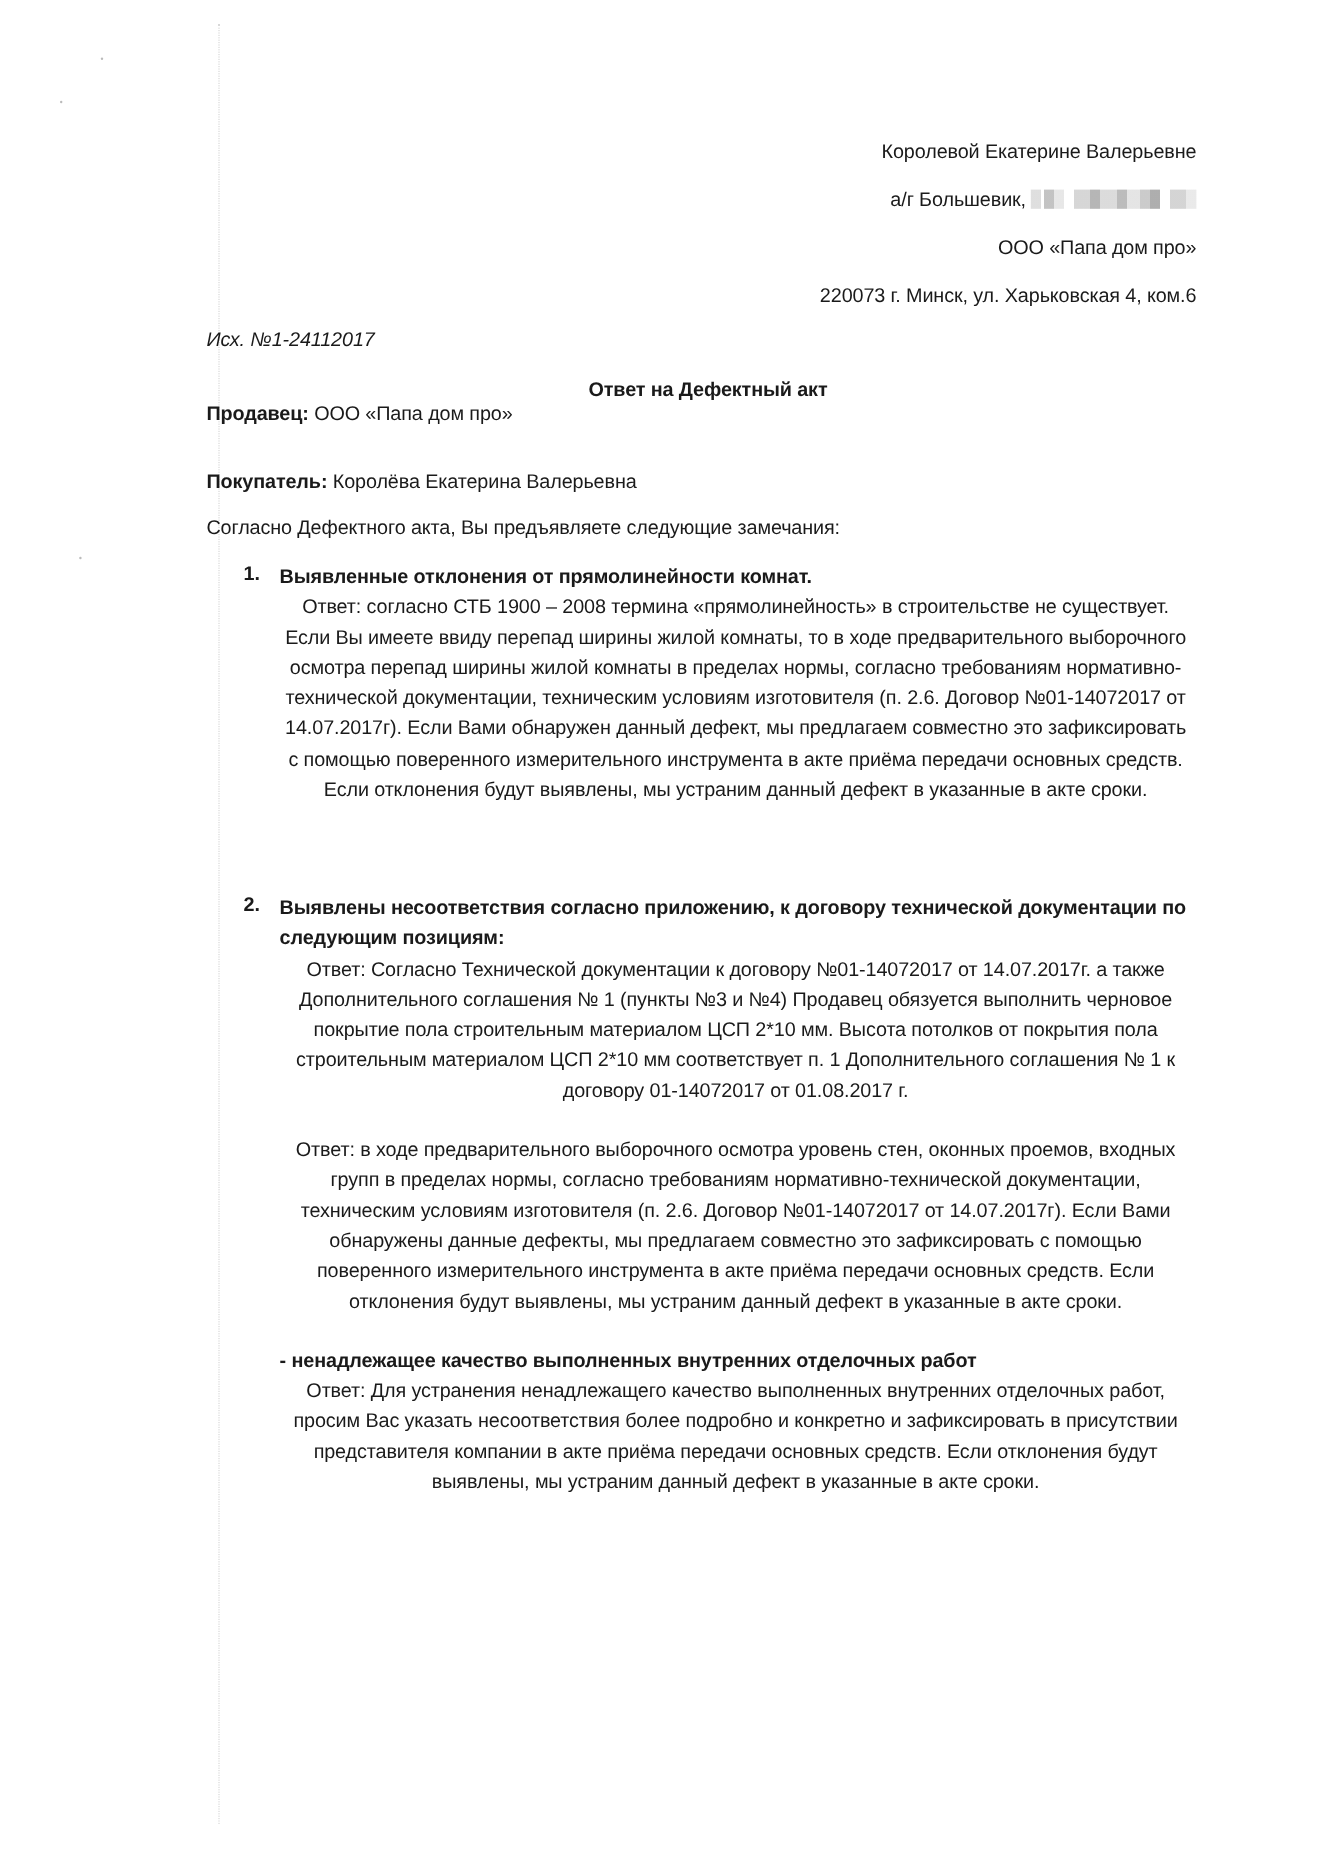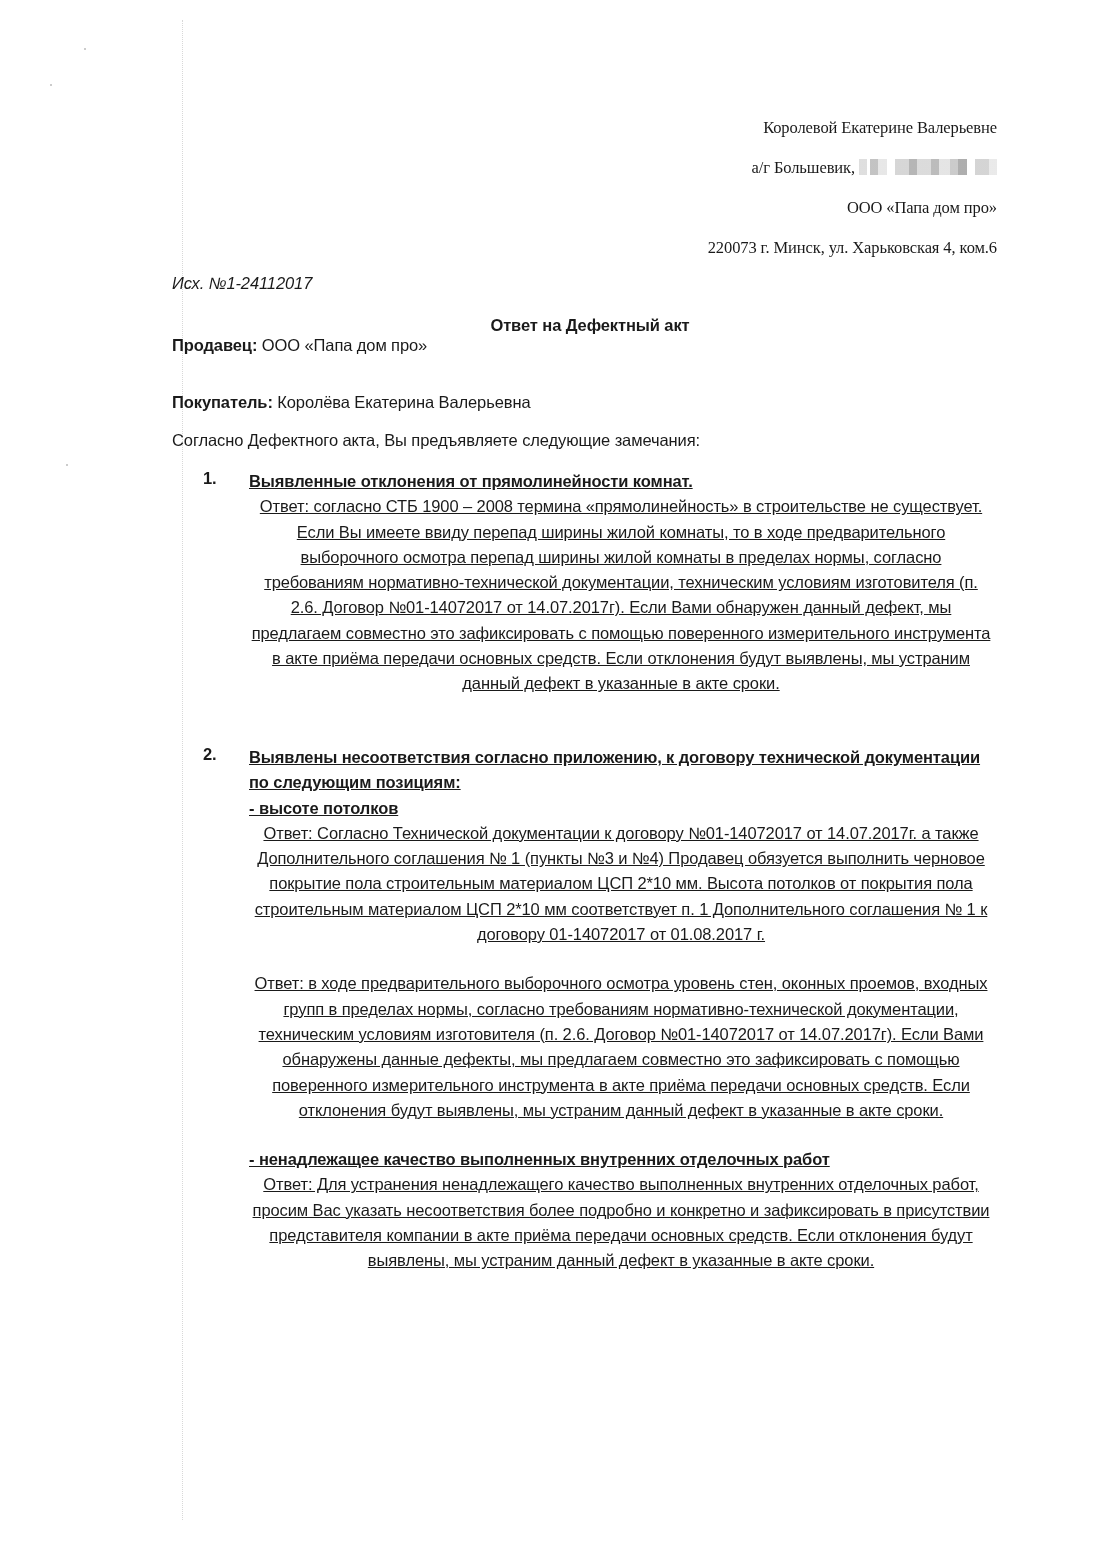"Королевой Екатерине Валерьевне" .addr { font-family: Liberation Serif, serif -> none }
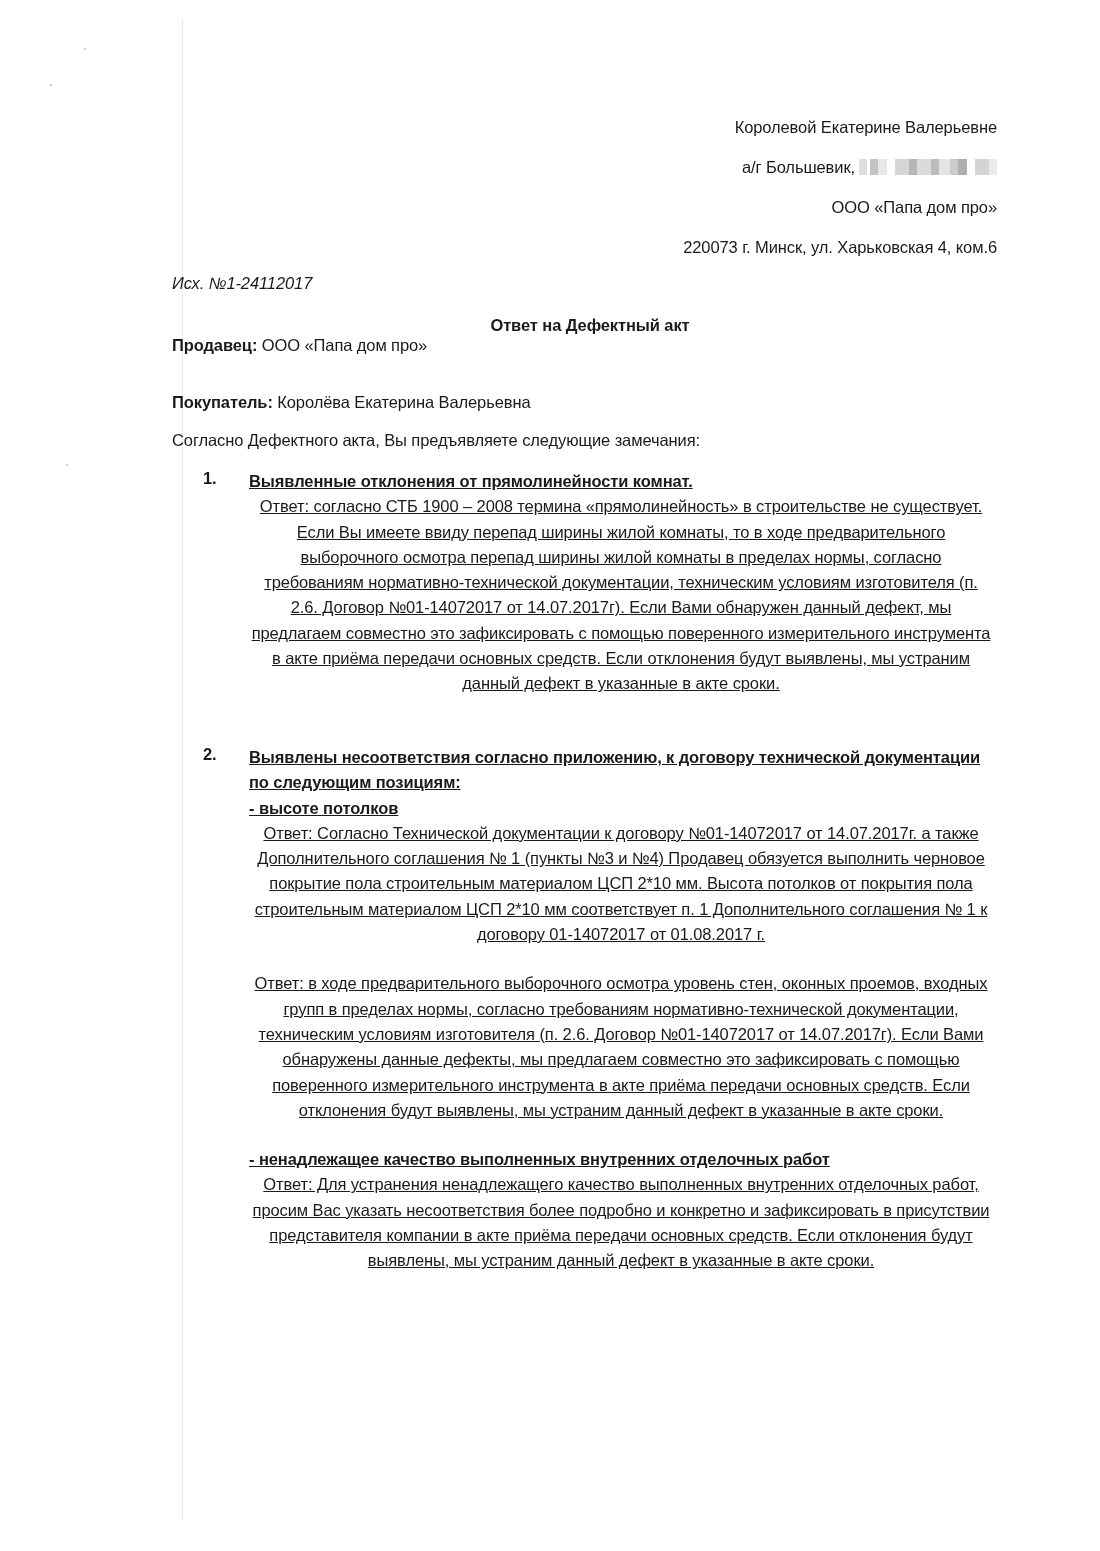"Выявленные отклонения от прямолинейности" .item-body { margin-left: 46px -> 30px; text-decoration: underline -> none }
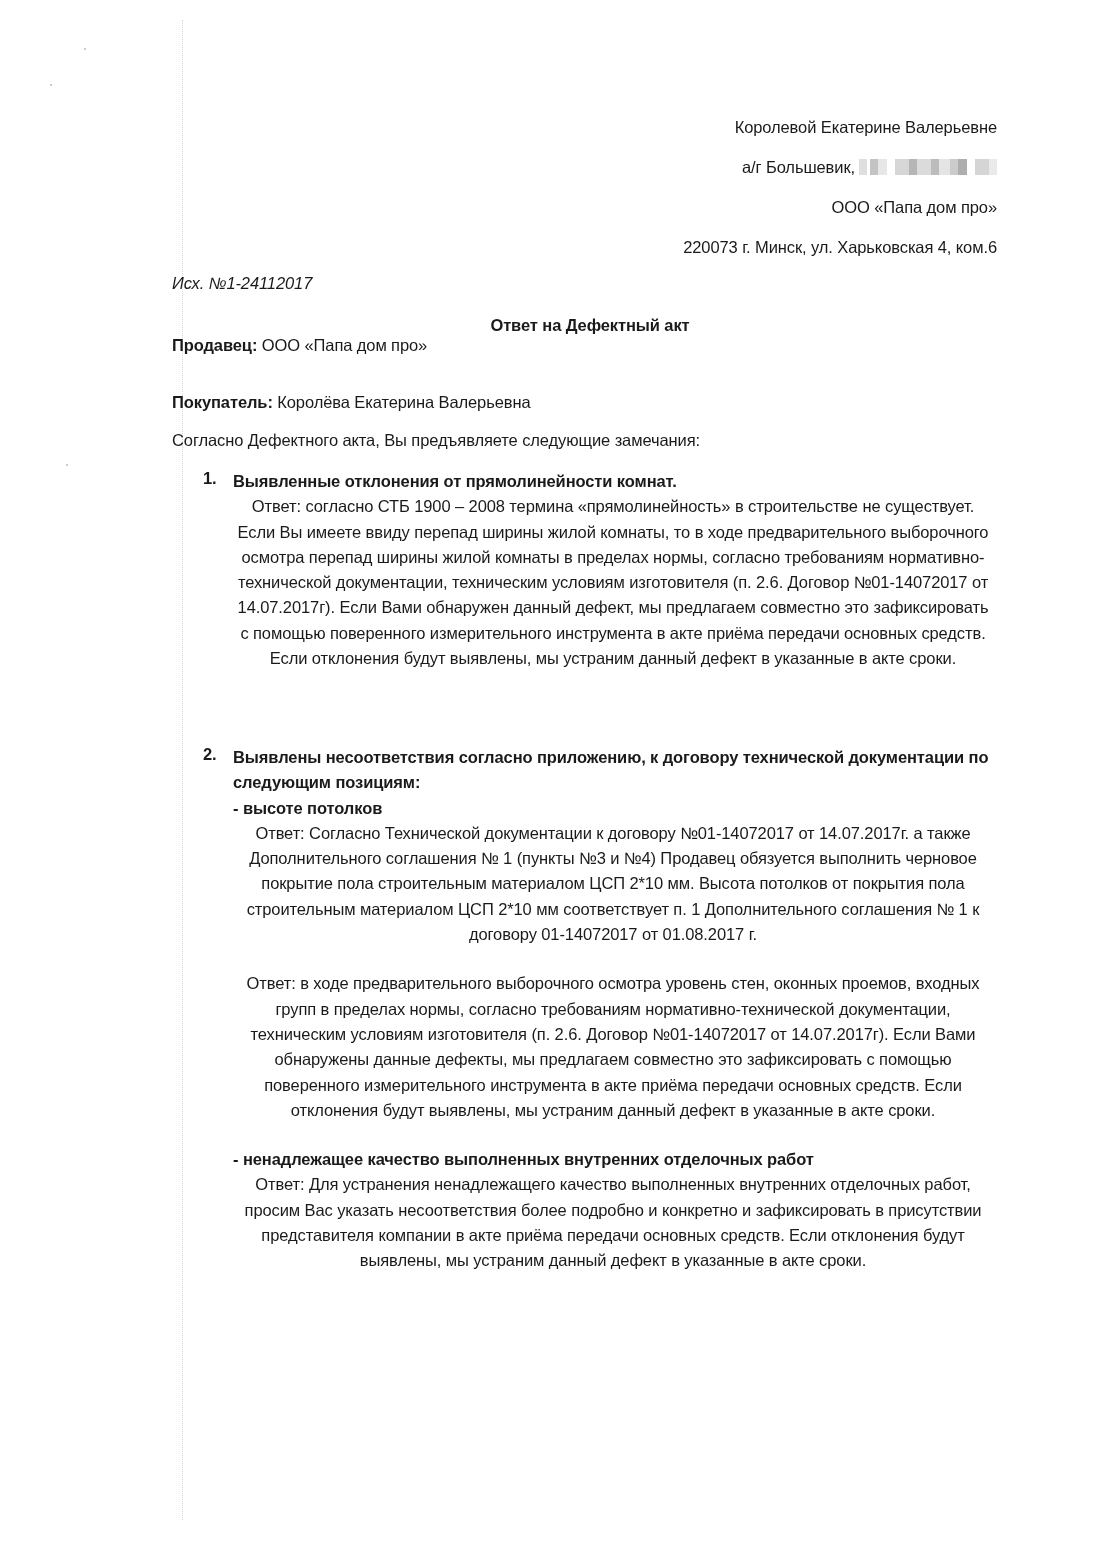"- высоте потолков" div.sub-head { html: <div>- высоте потолков</div> -> none }
